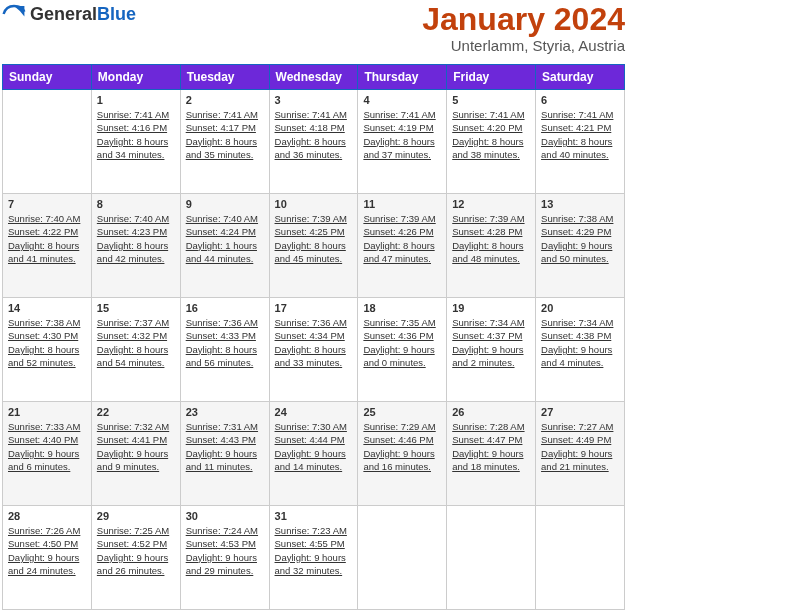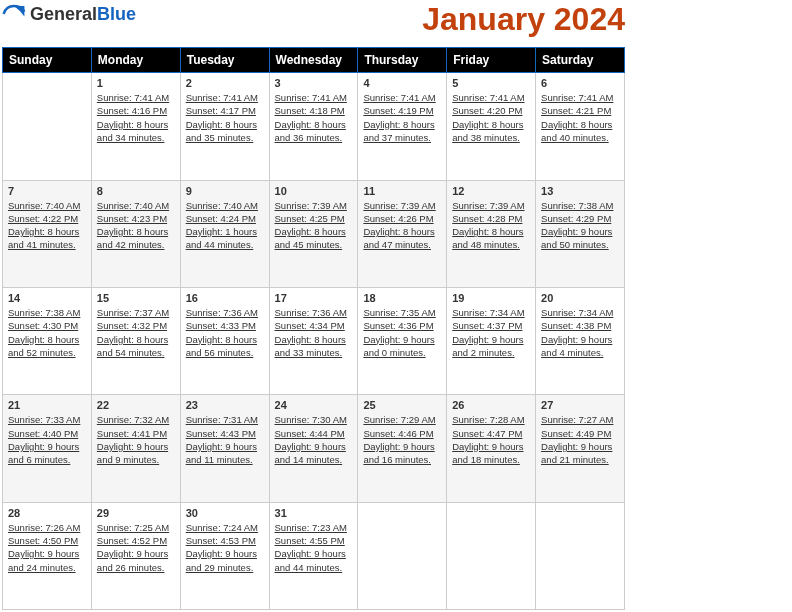"Unterlamm, Styria, Austria" div.subtitle { html: none -> <div>Unterlamm, Styria, Austria</div> }
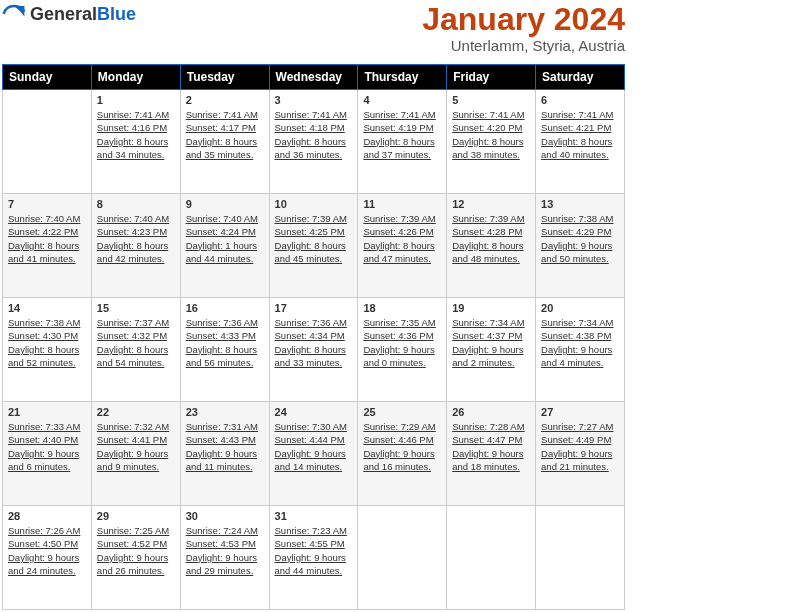"Sunday" .calendar-table th { background-color: #000000 -> #6d28d9 }
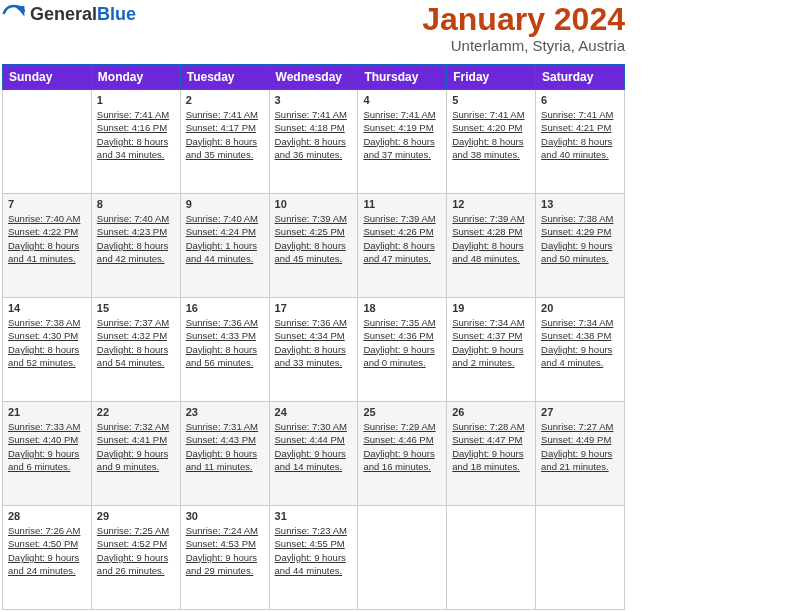"Daylight: 9 hours and 44" span { text: 44 -> 32 }
